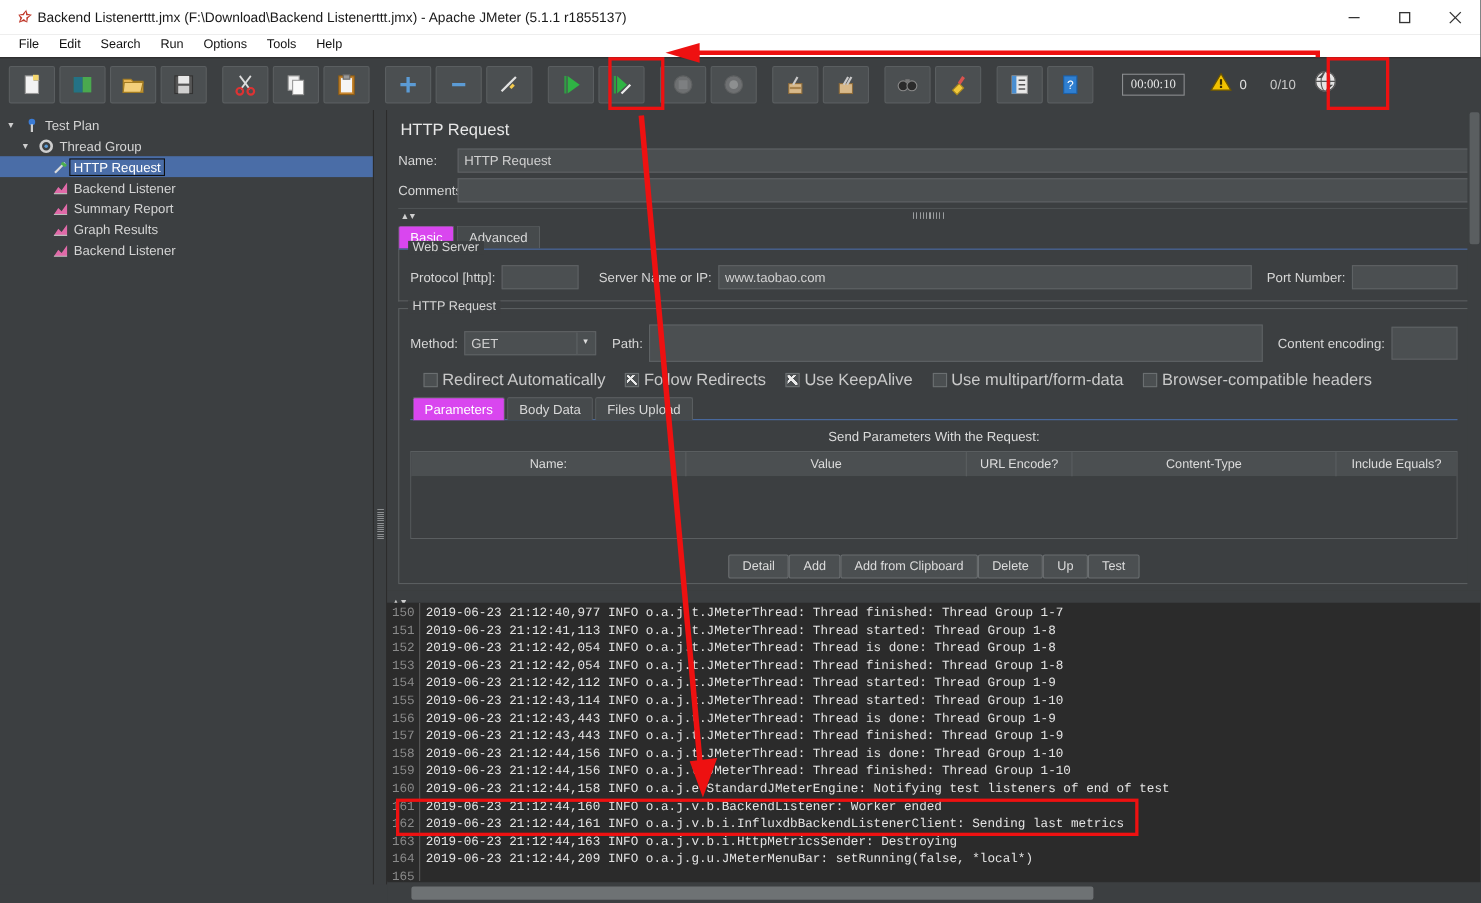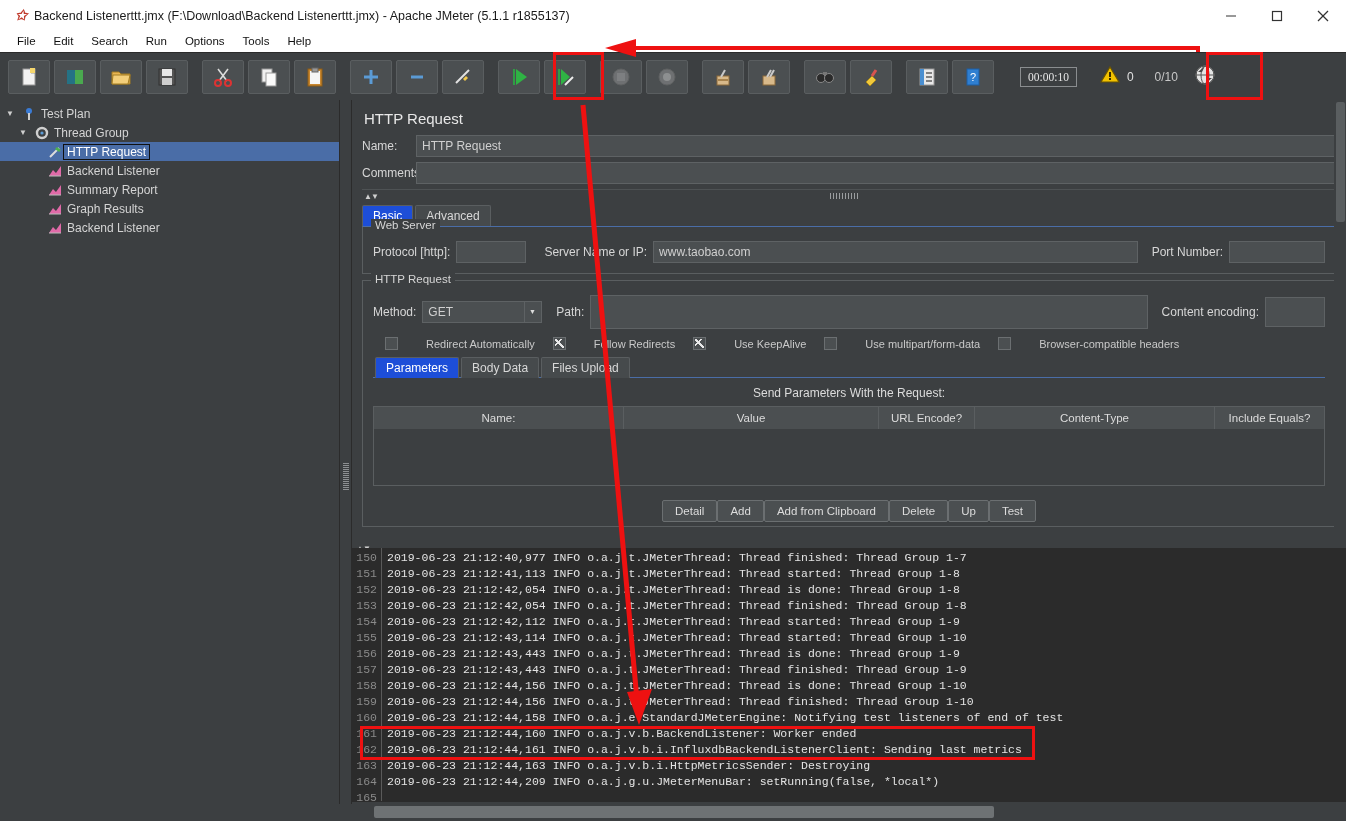"Basic" .tab.active { background: #1d4ed8 -> #d946ef }
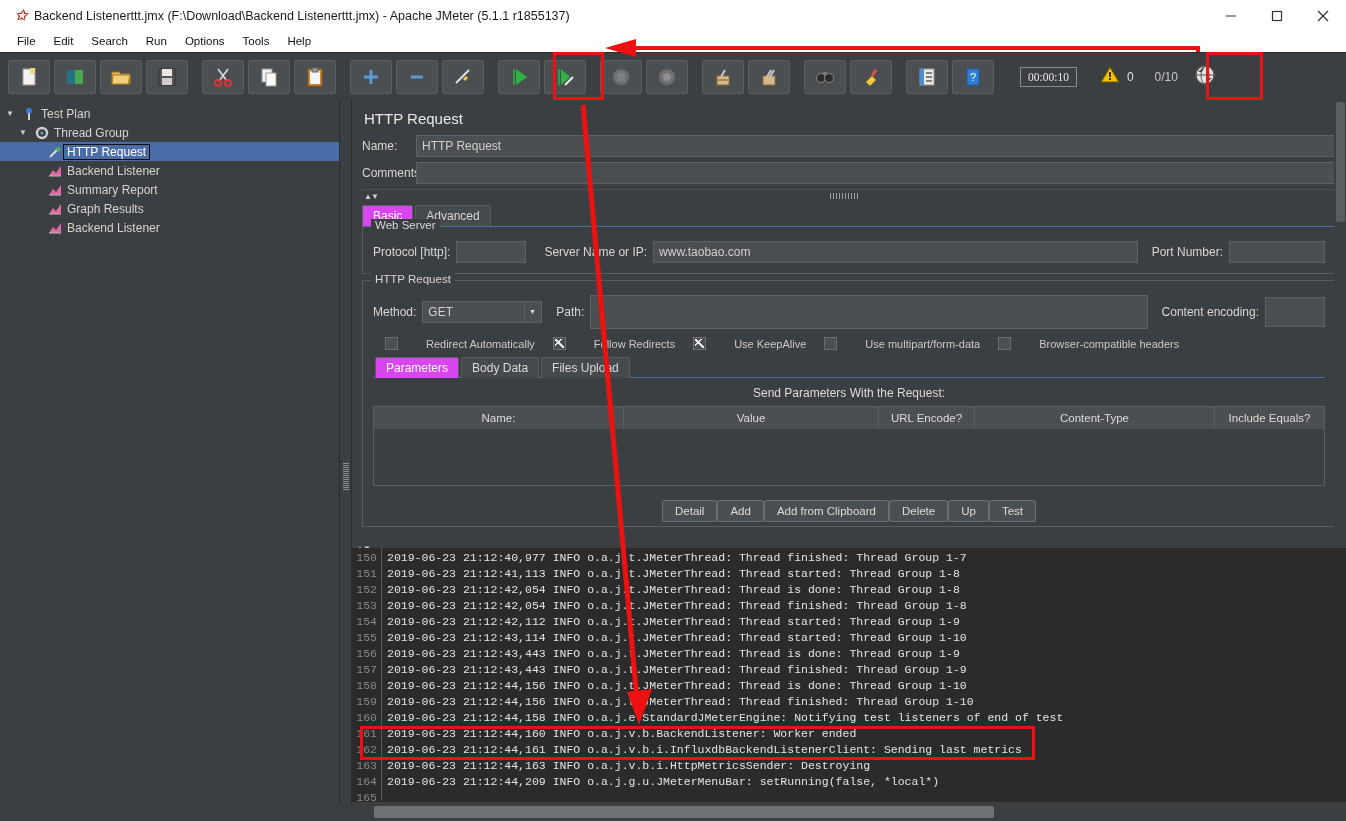"Redirect Automatically" .cblabel { font-size: 11px -> 15px; margin-left: 24px -> none }
